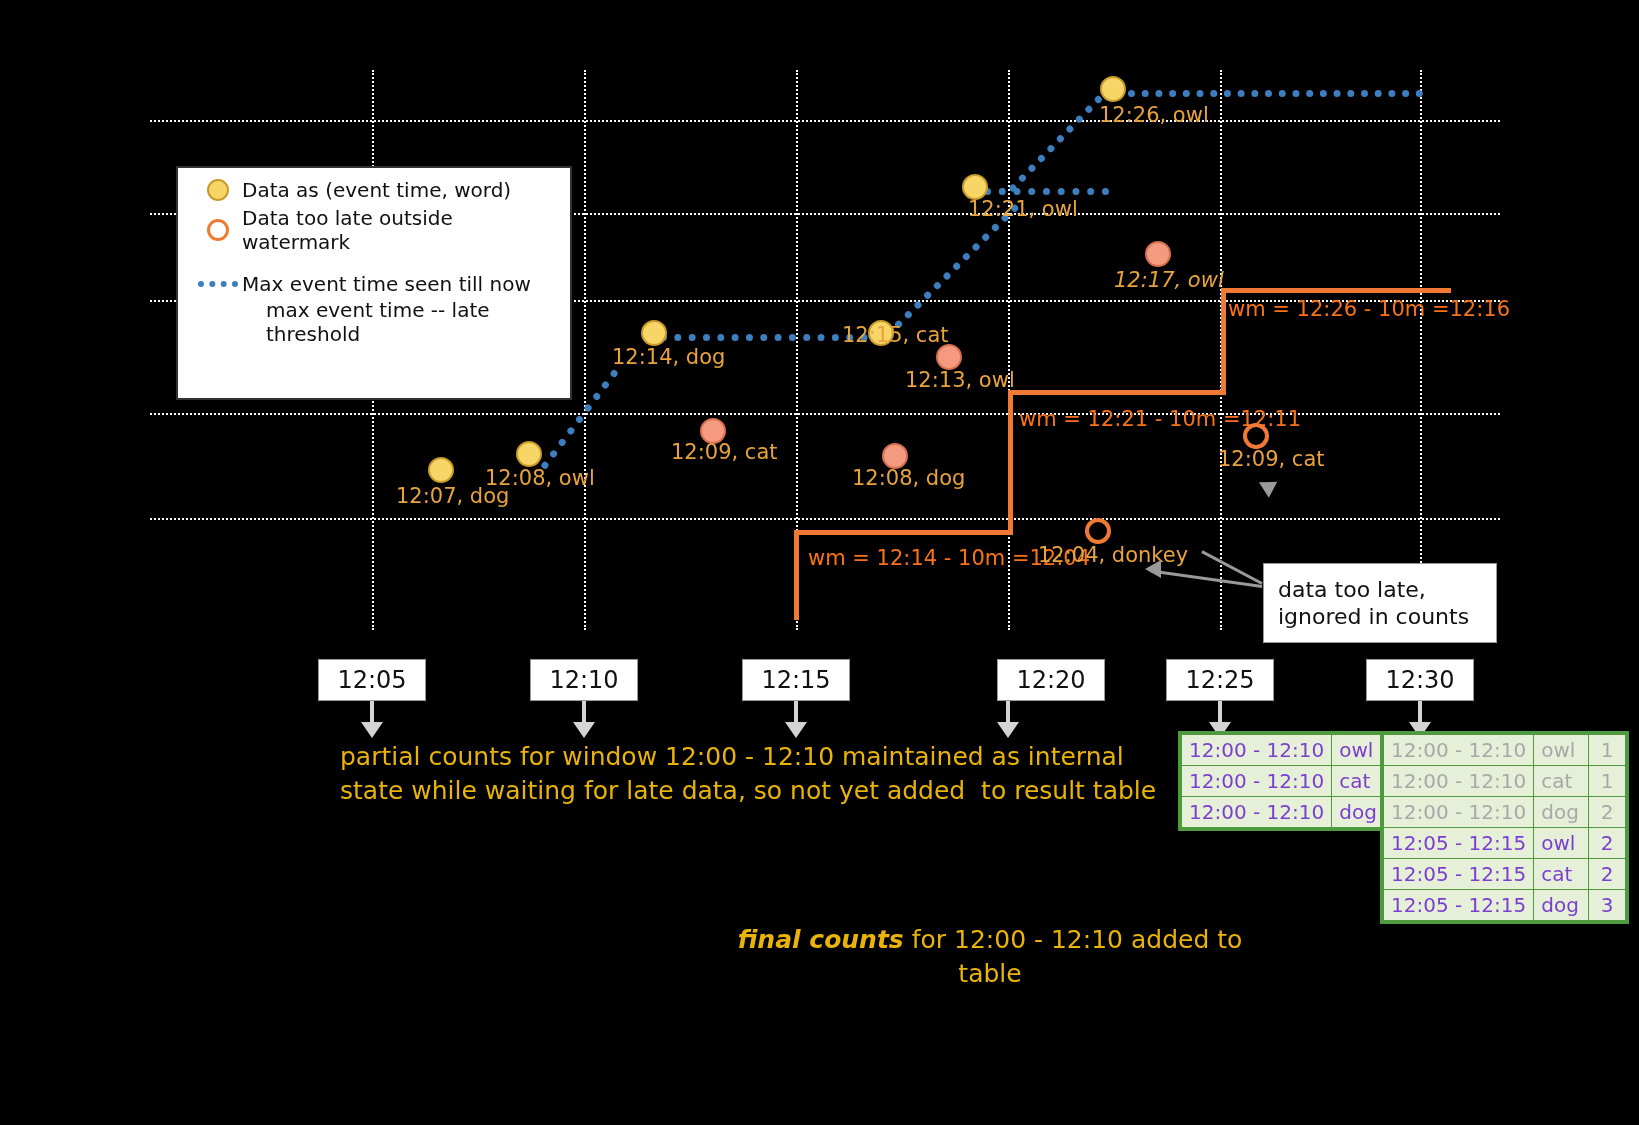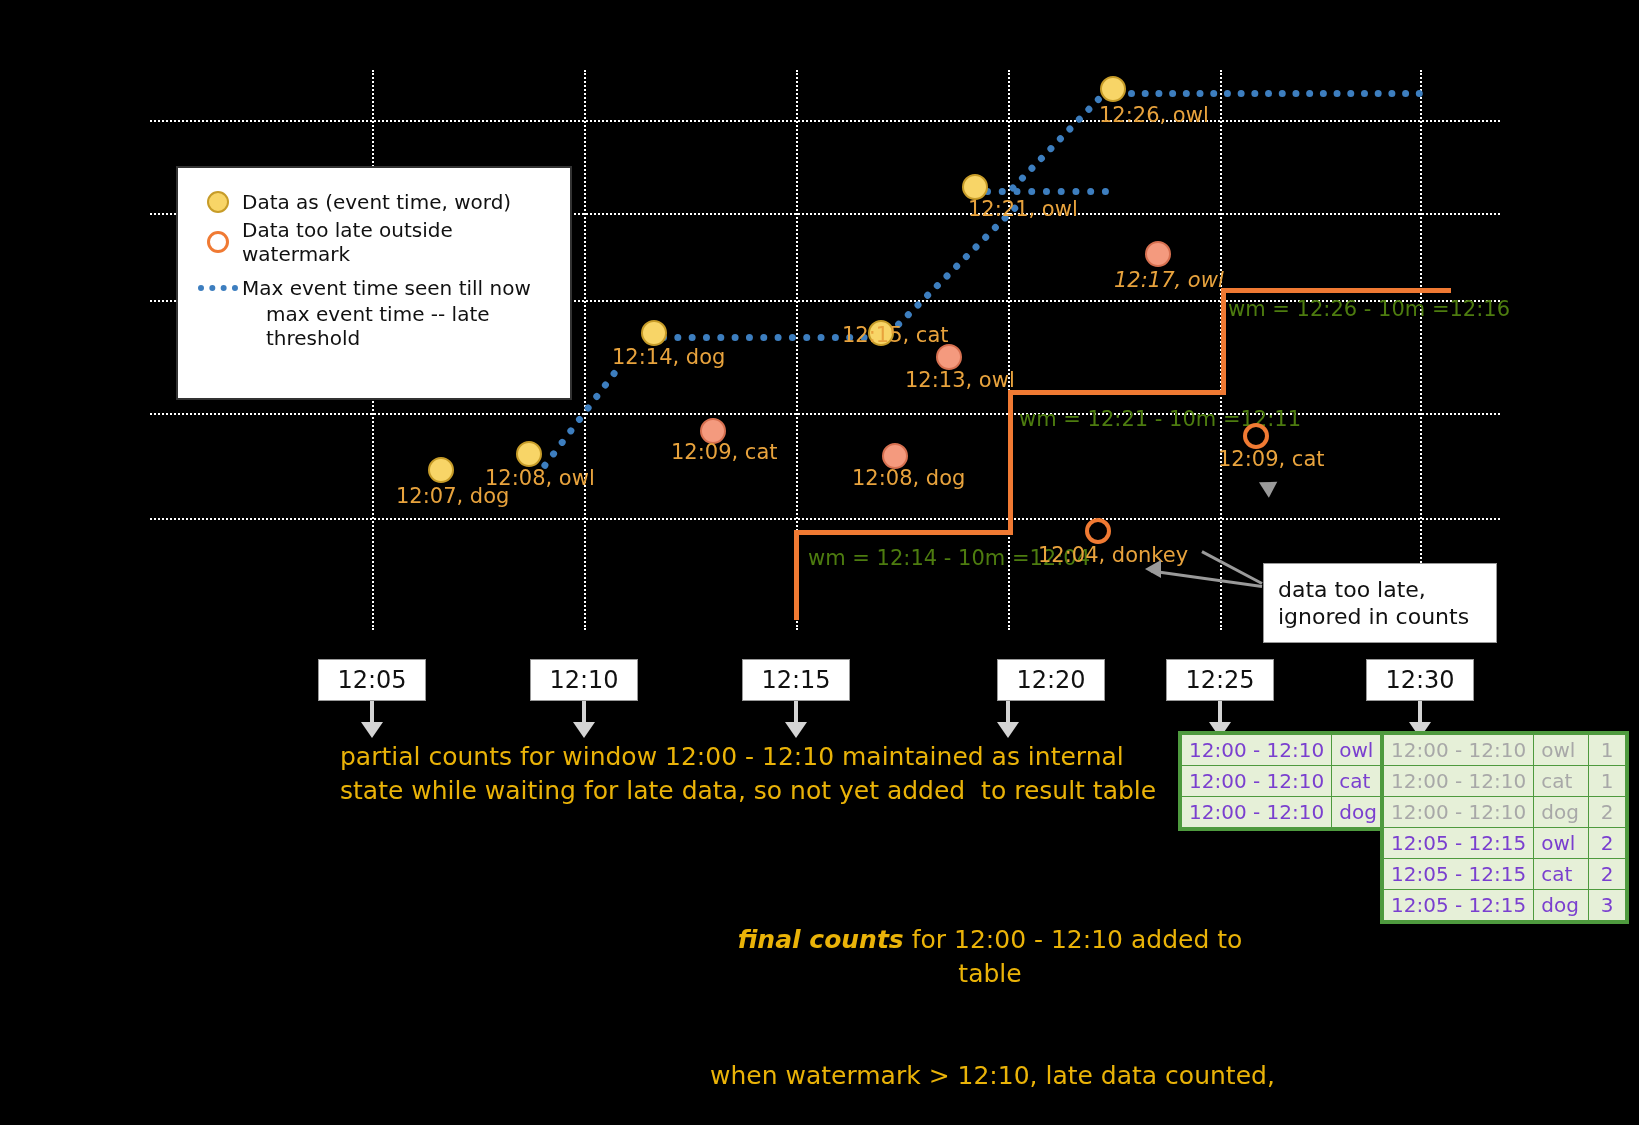"Data as (event time, word)" #legend { padding: 14px 16px -> 2px 16px }
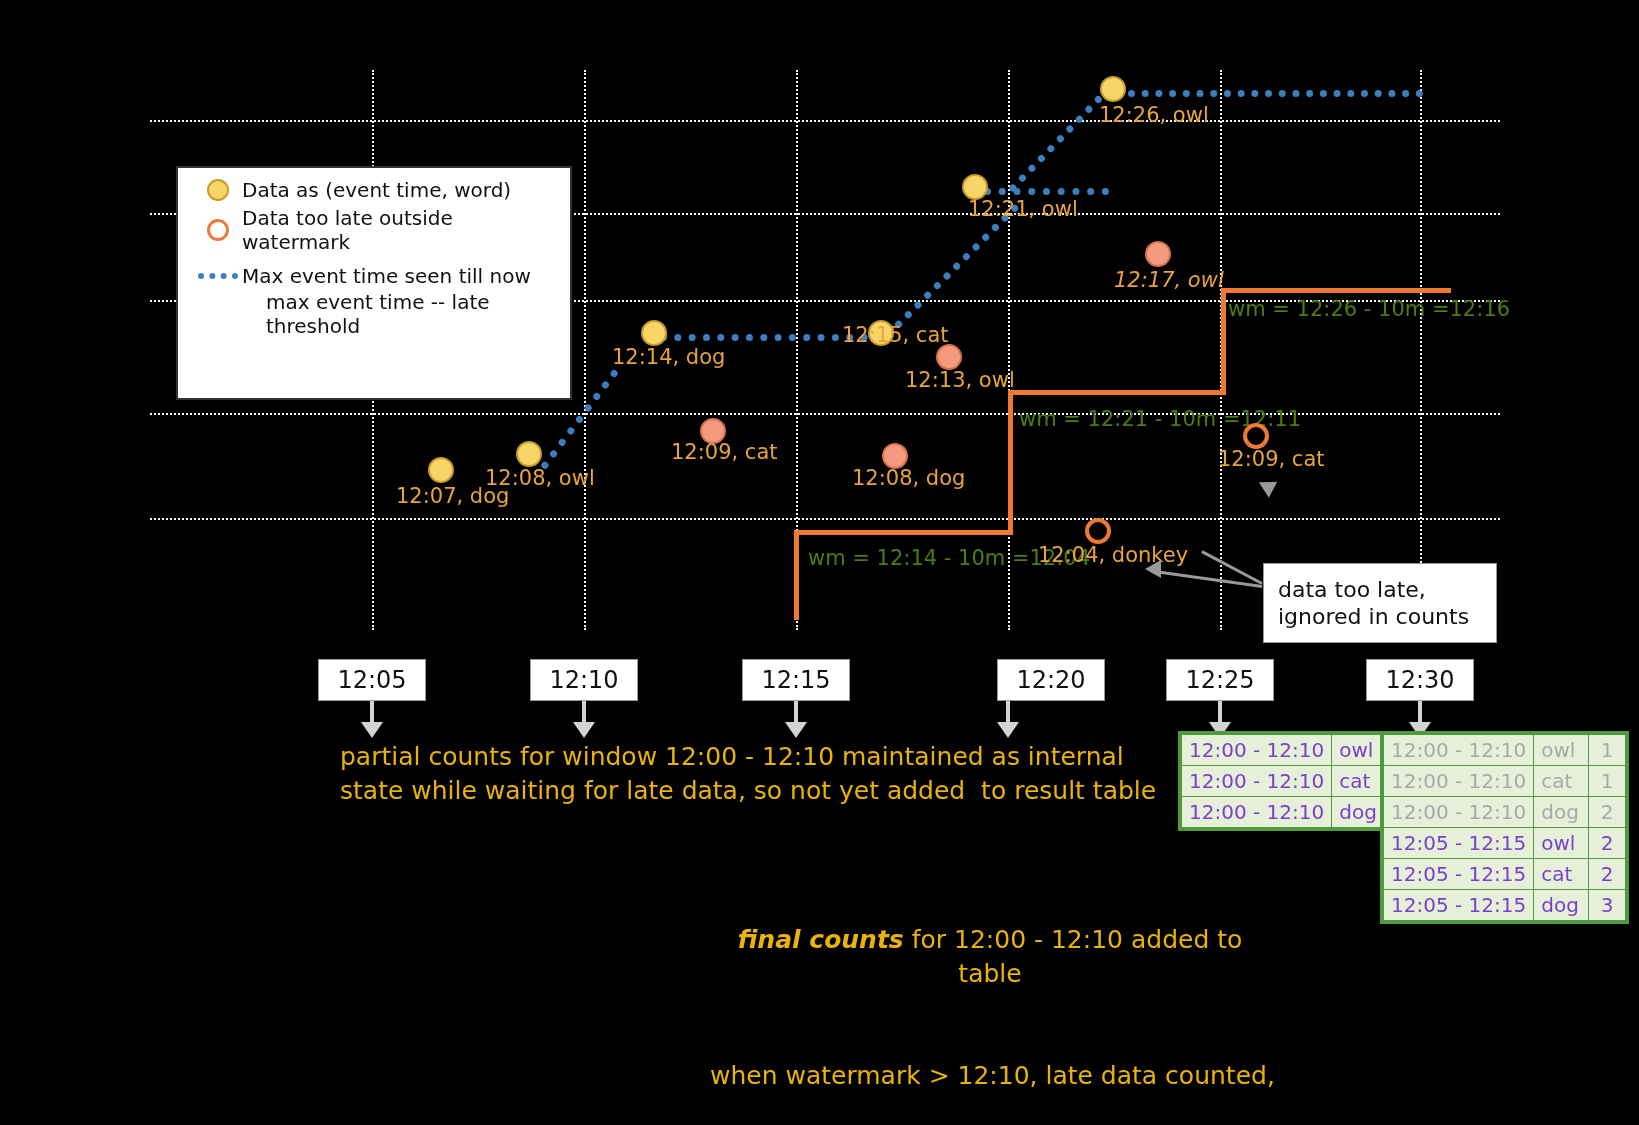"Max event time seen till" div.leg-row { margin-top: 6px -> 14px }
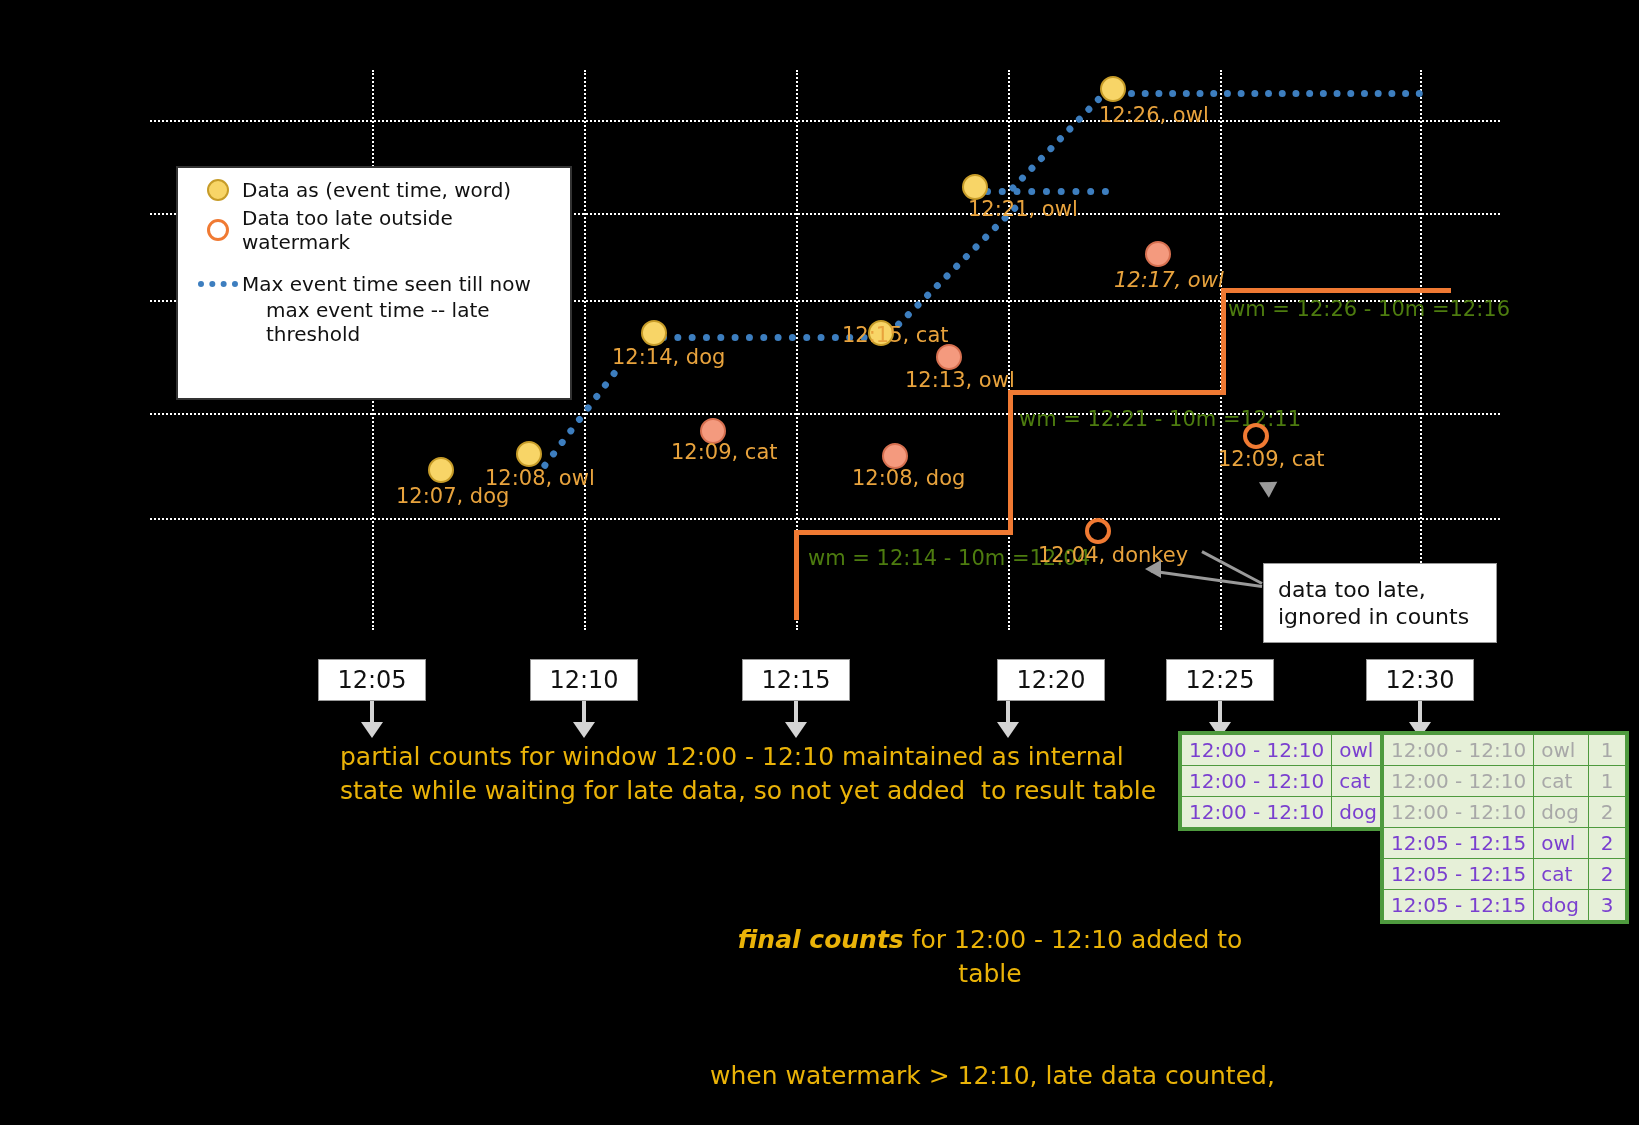"wm = 12:26 - 10m" .wm-label { color: #4d7c0f -> #f97316 }
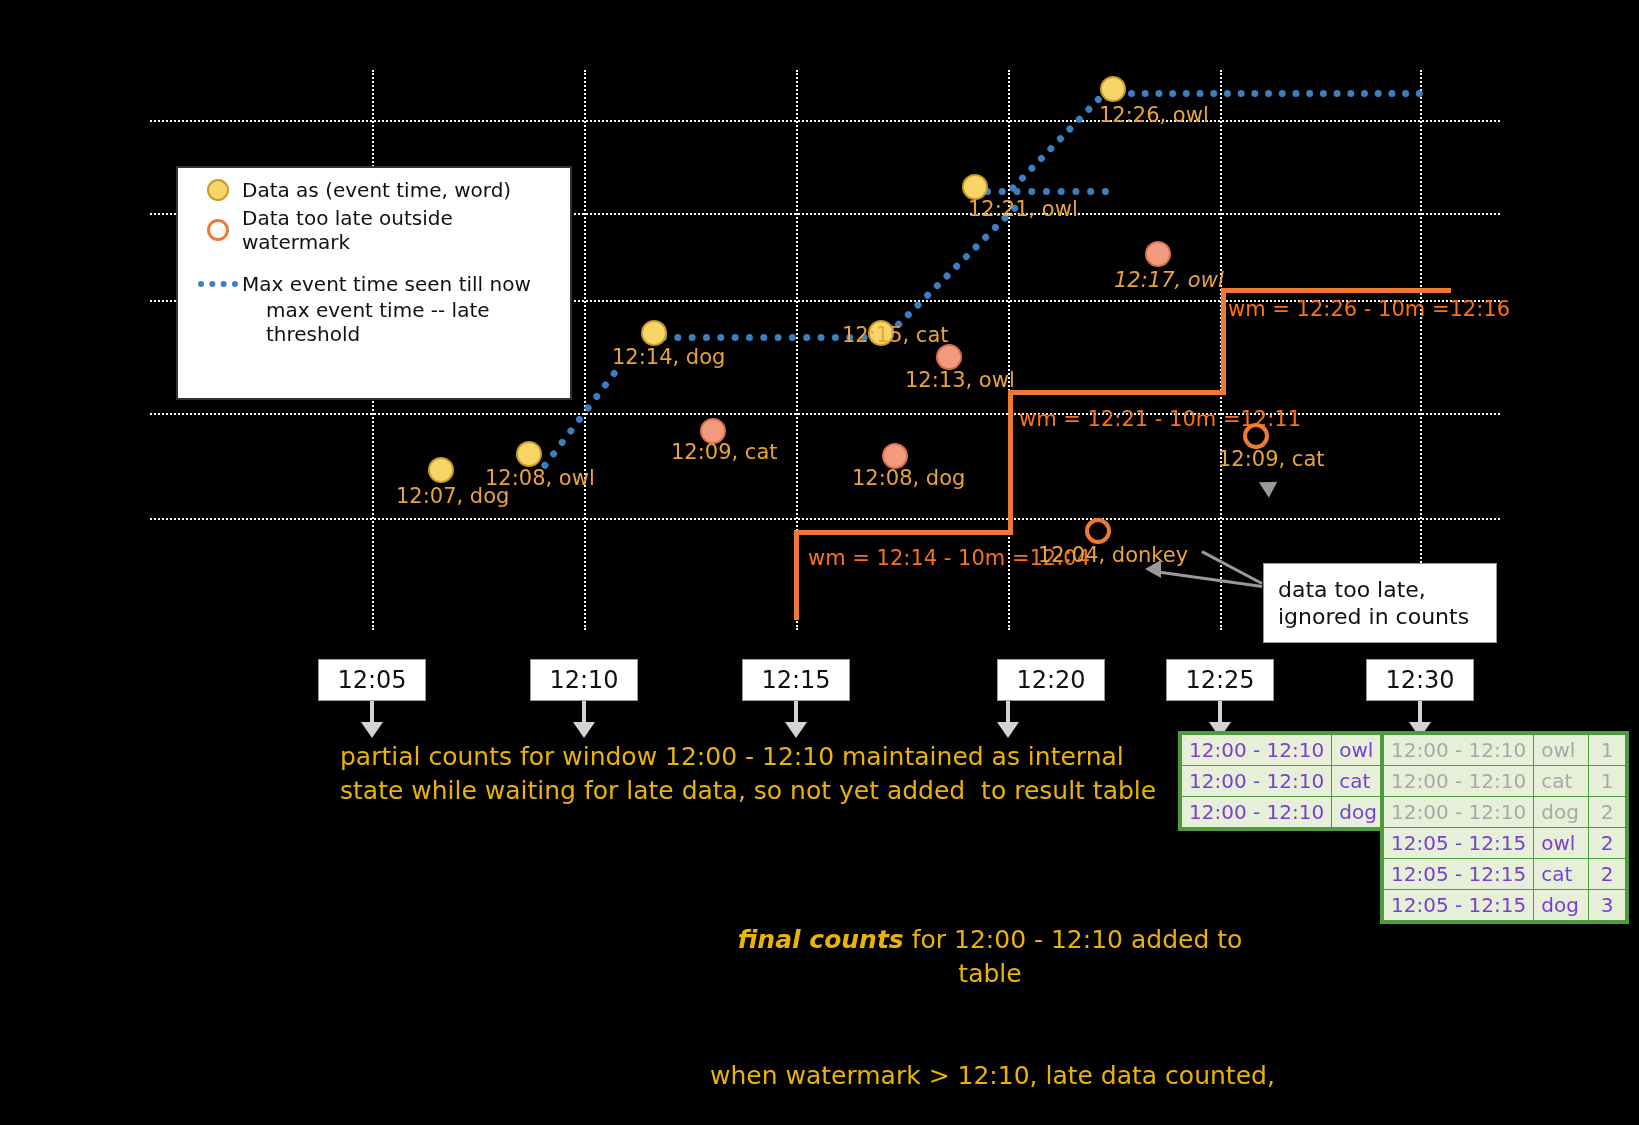"when watermark > 12:10, late" div { html: <div>when watermark &gt; 12:10, late data counted,</div> -> none }
